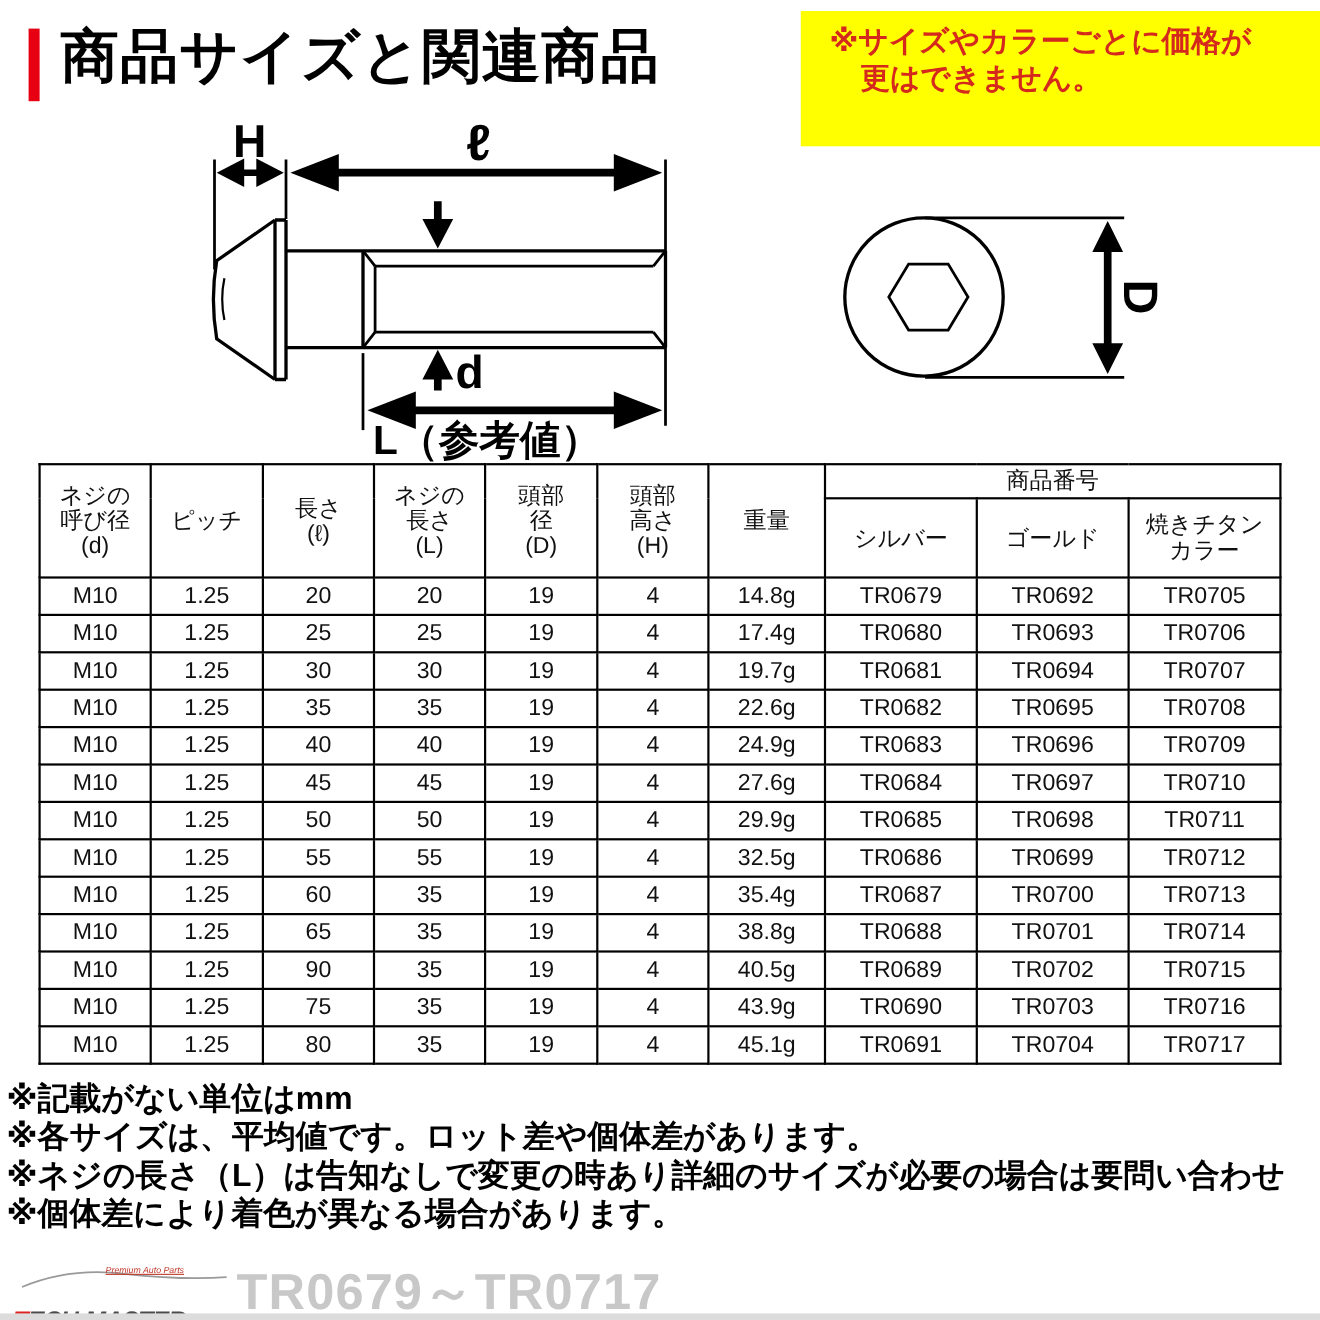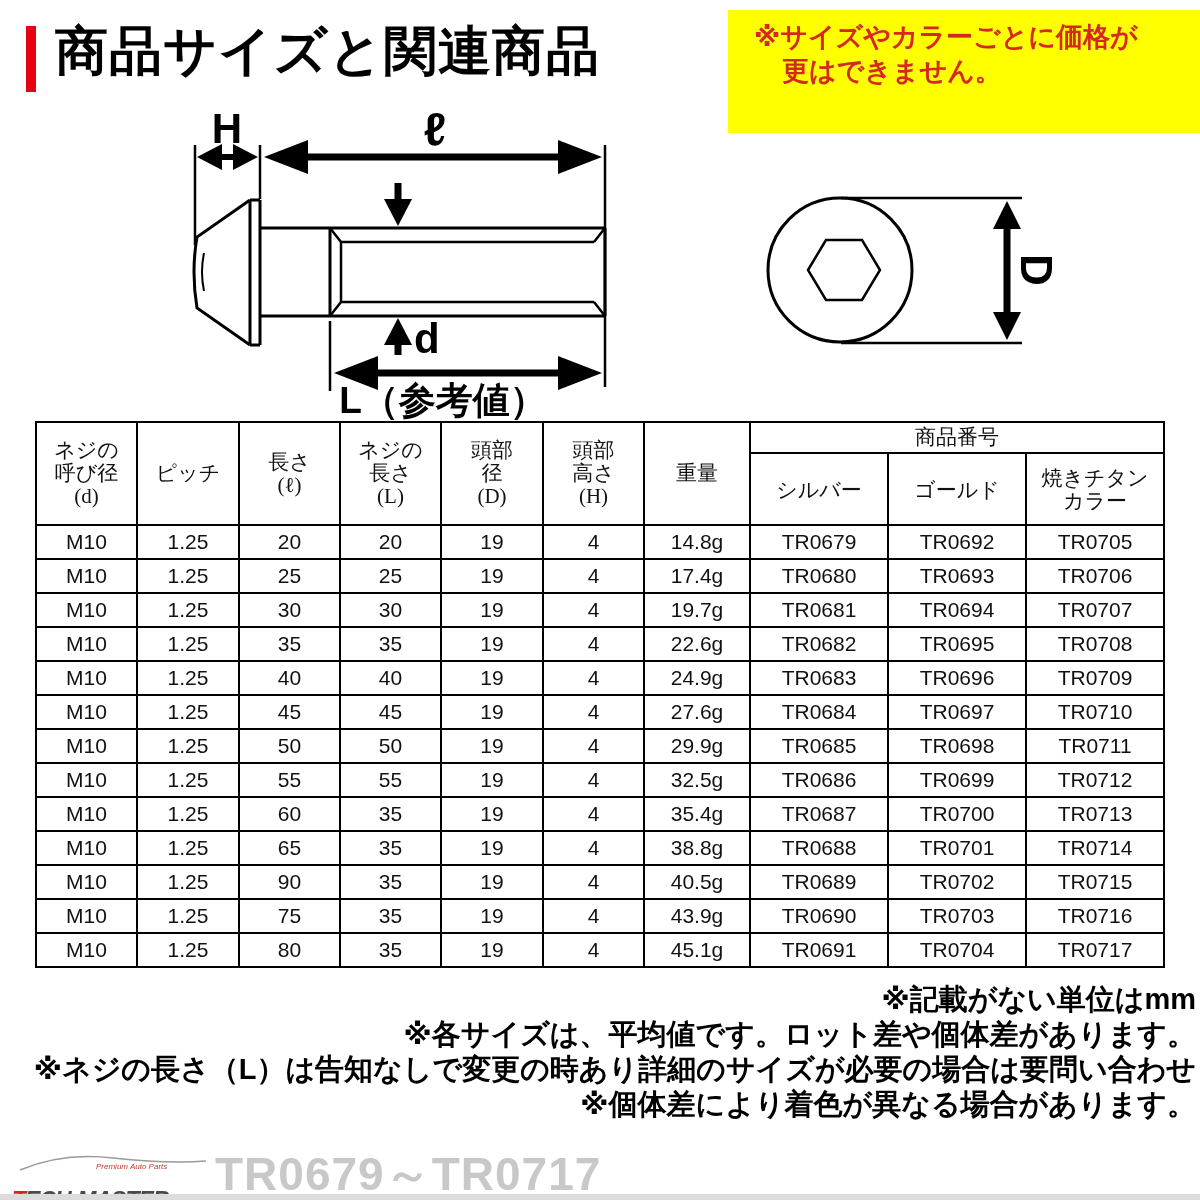"ネジの" #spec-table thead tr.h1 { font-family: Liberation Serif, serif -> none }
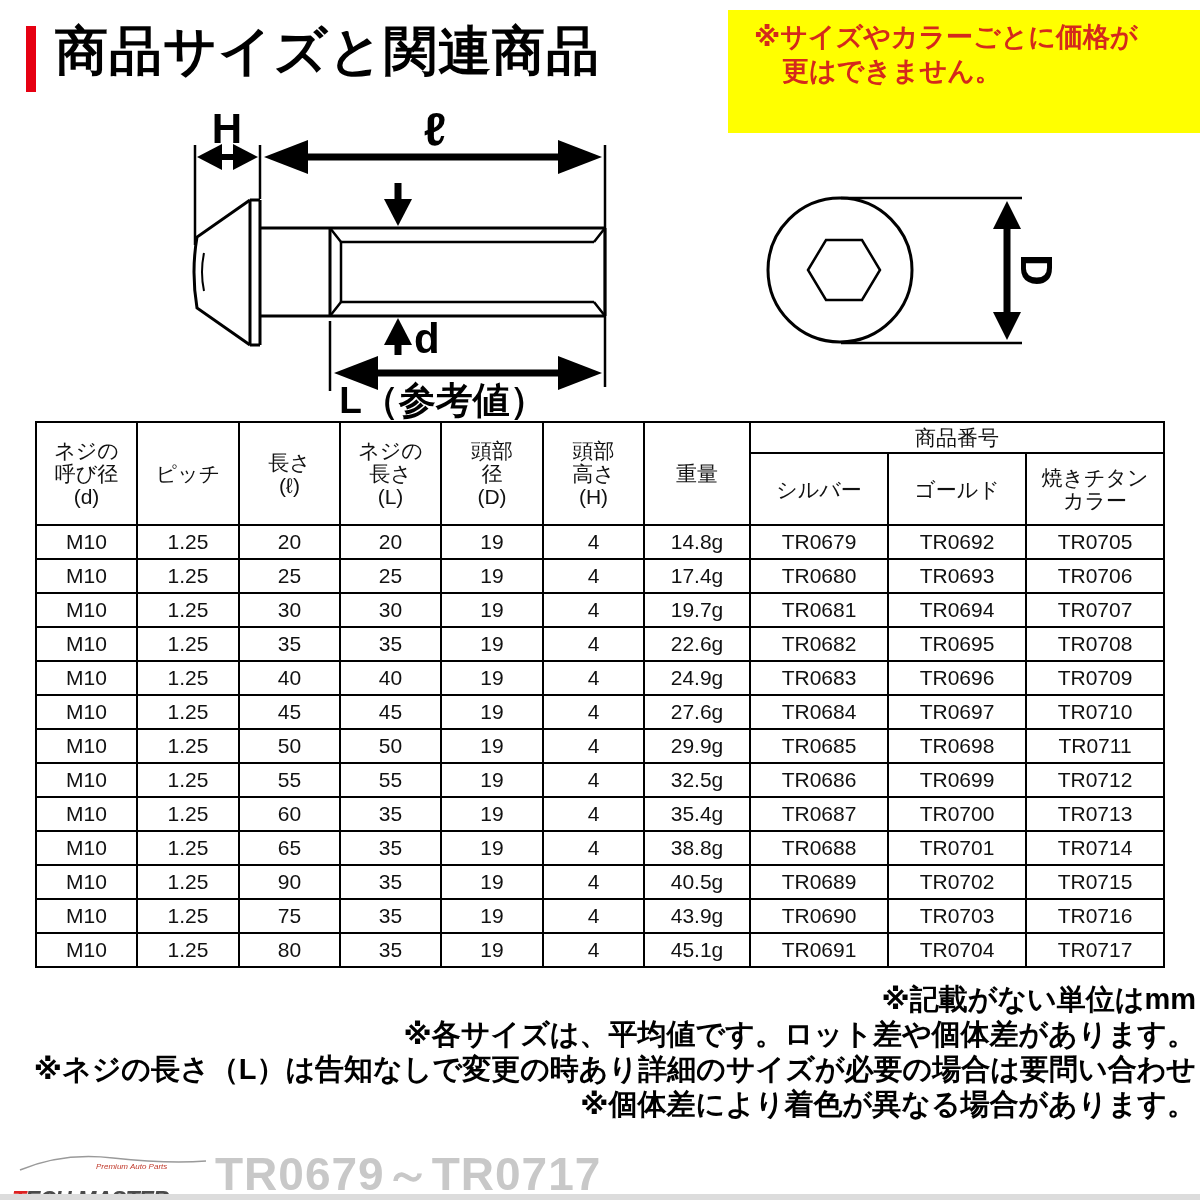"※記載がない単位はmm" #notes { text-align: right -> none }
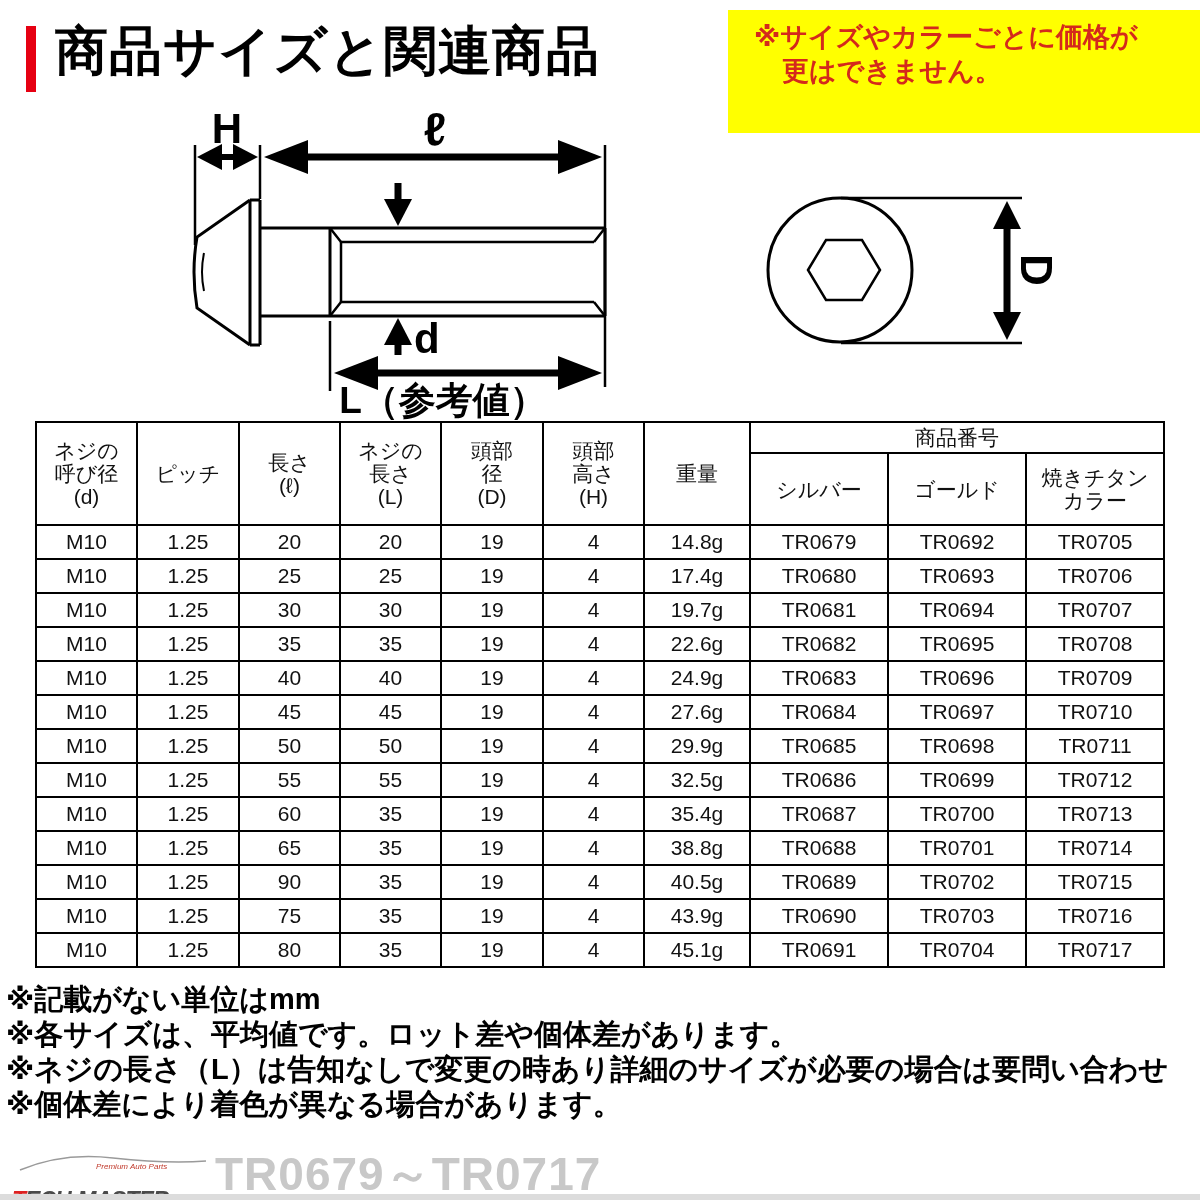"Premium Auto Parts" #brand-tagline { text-decoration: none -> underline; top: 12px -> 0 }
